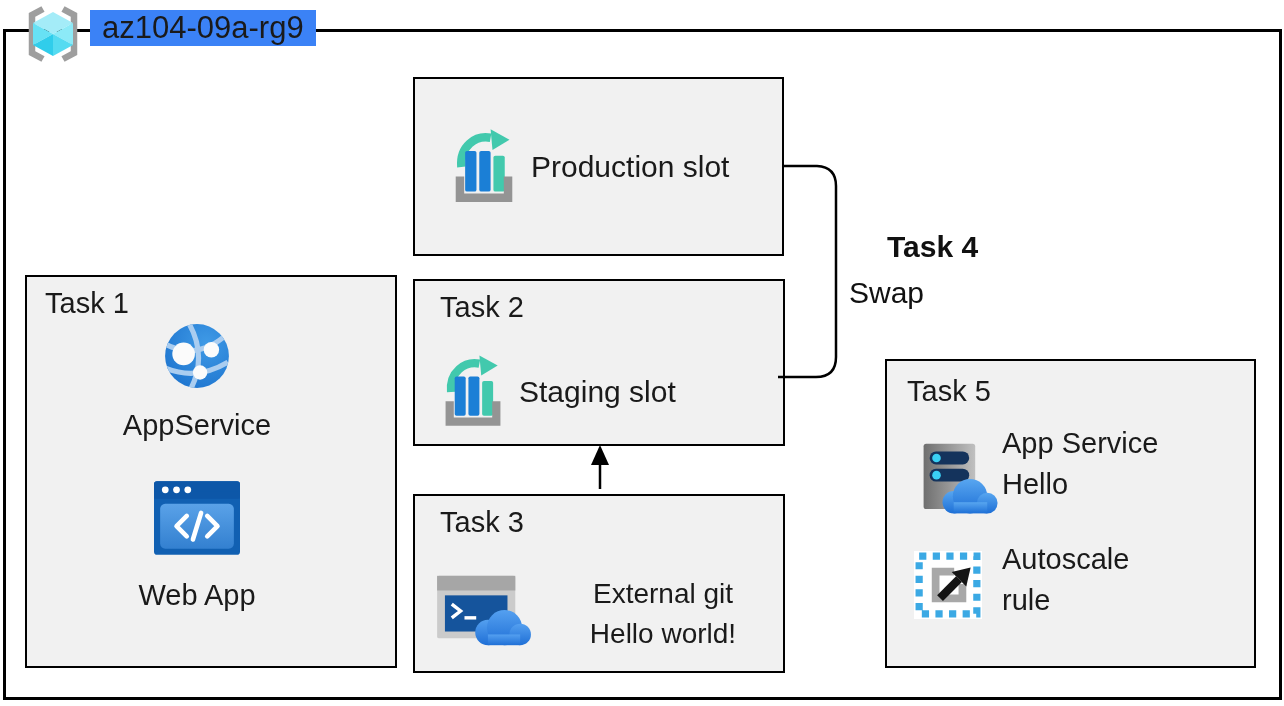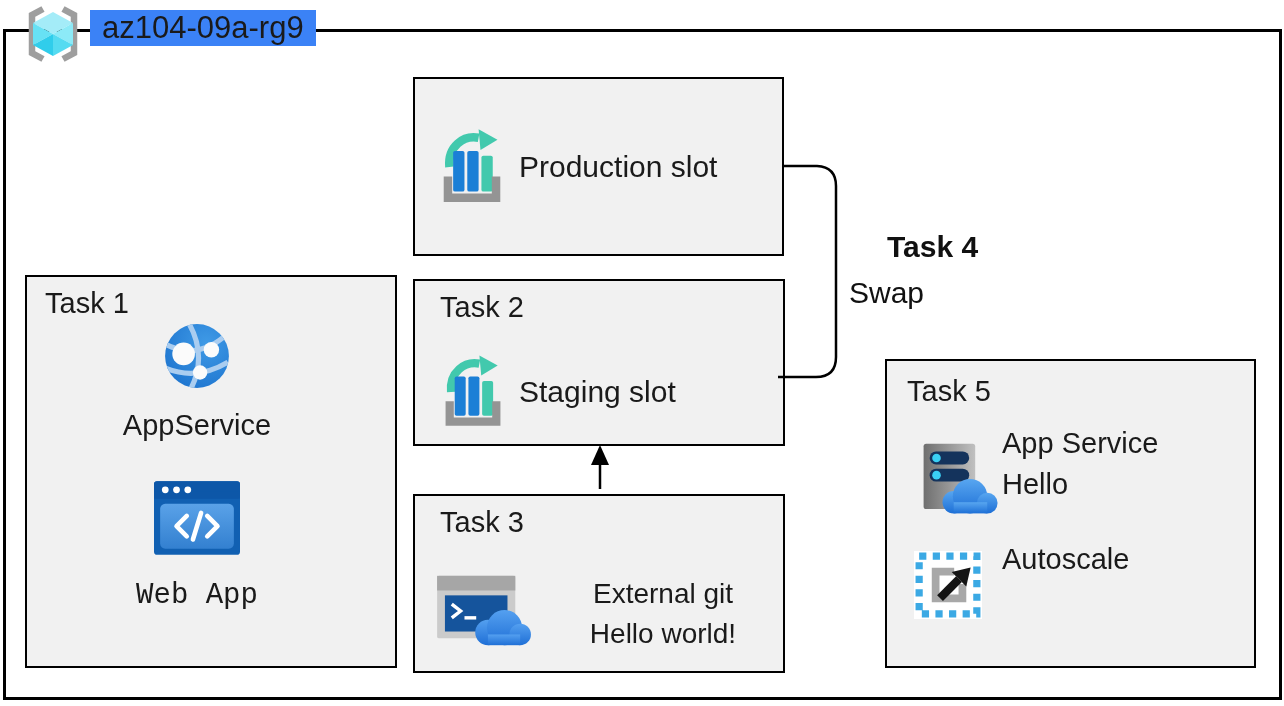"Production slot" #box-production { padding-left: 24px -> 36px }
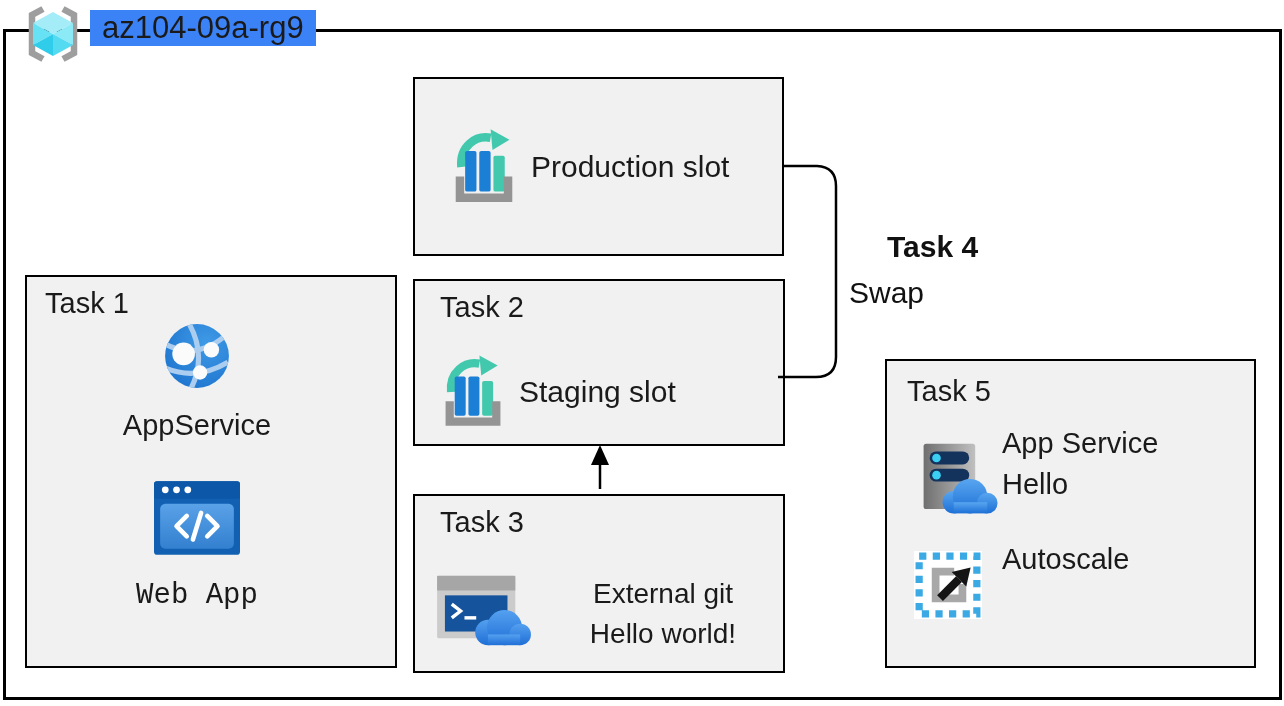"Web App" div.t1-label { font-family: Liberation Mono, monospace -> none }
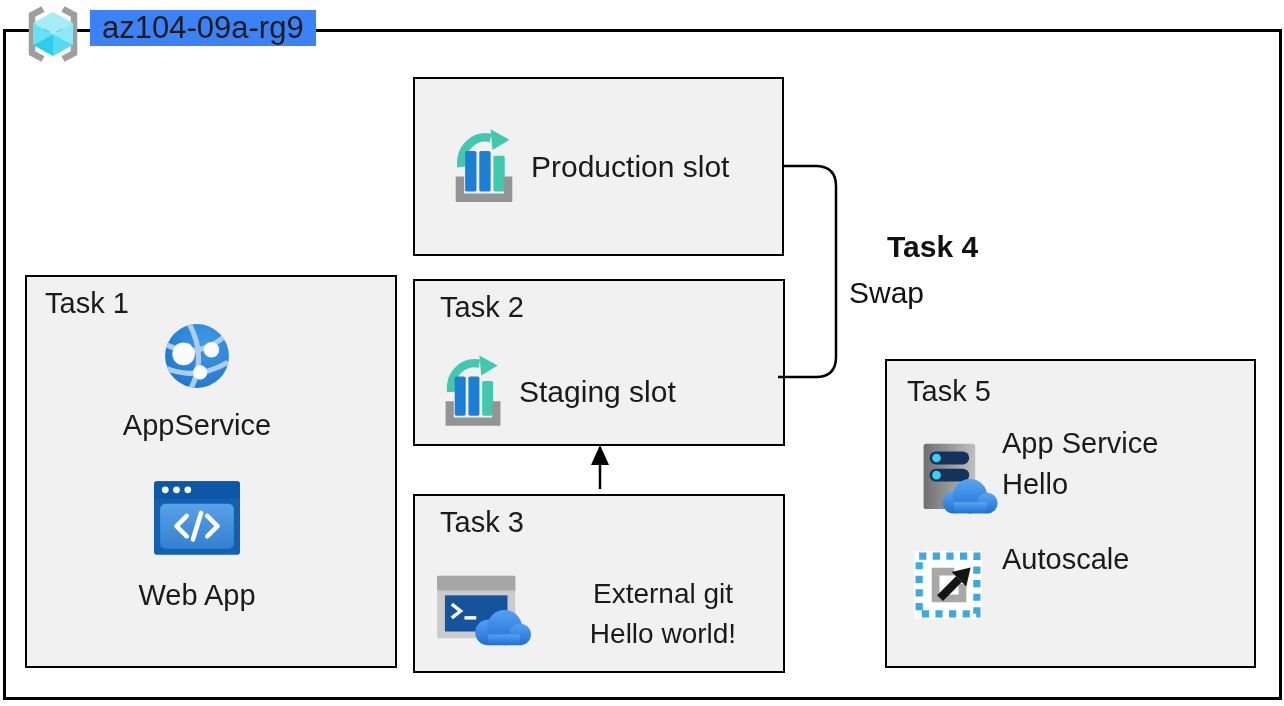"rule" div { html: none -> <div>rule</div> }
